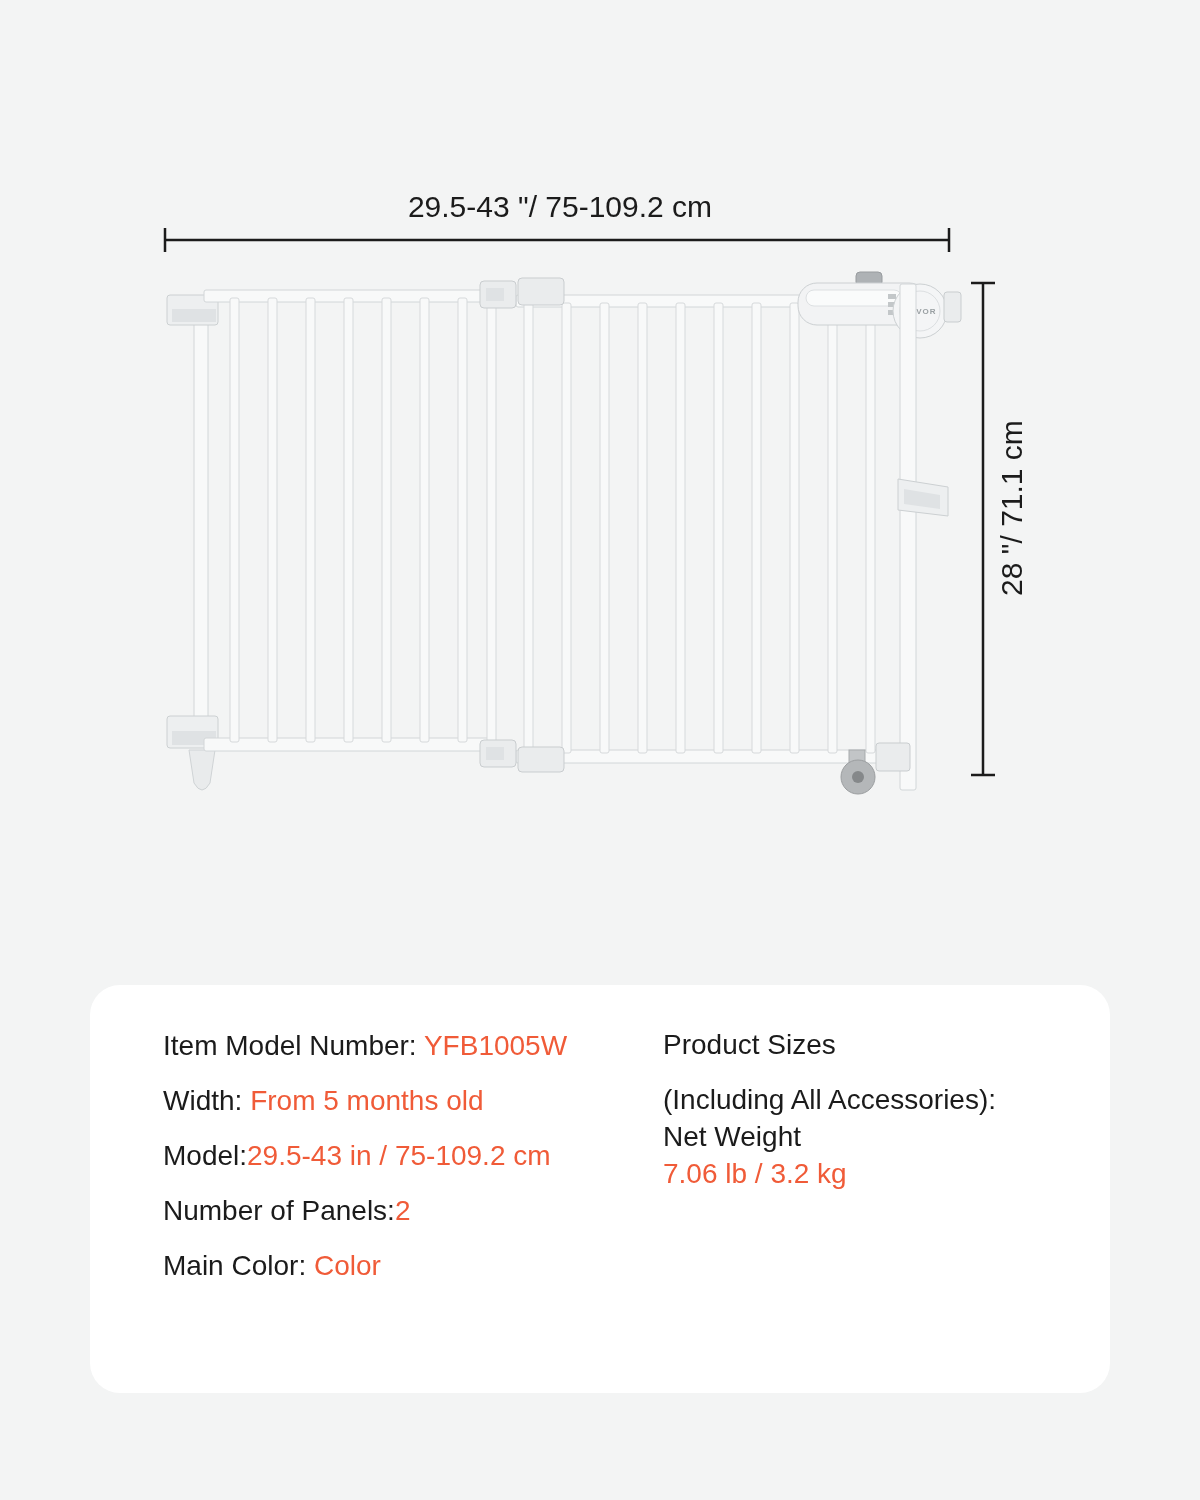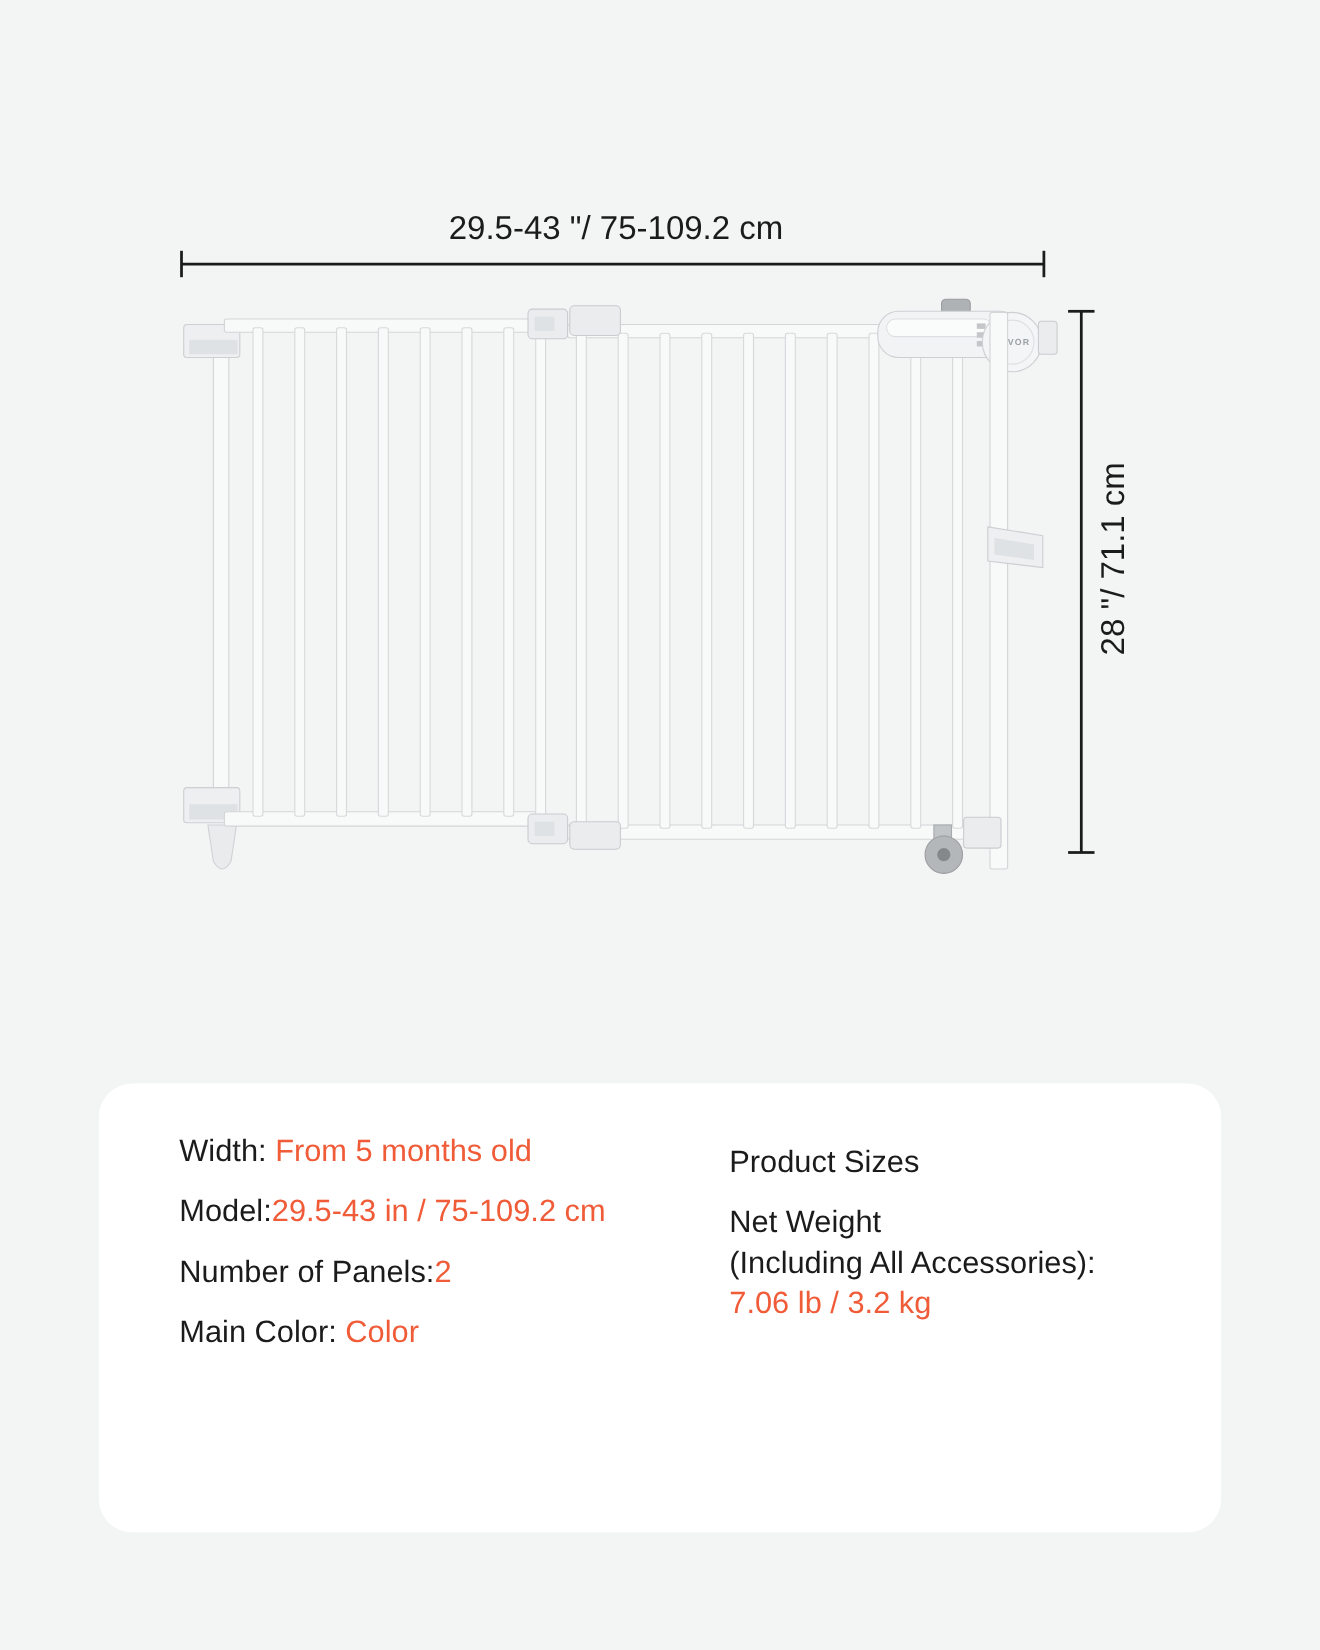"Item Model Number: YFB1005W" div.spec-row { html: none -> <div> <span>Item Model Number: </span><span>YFB1005W</span> </div> }
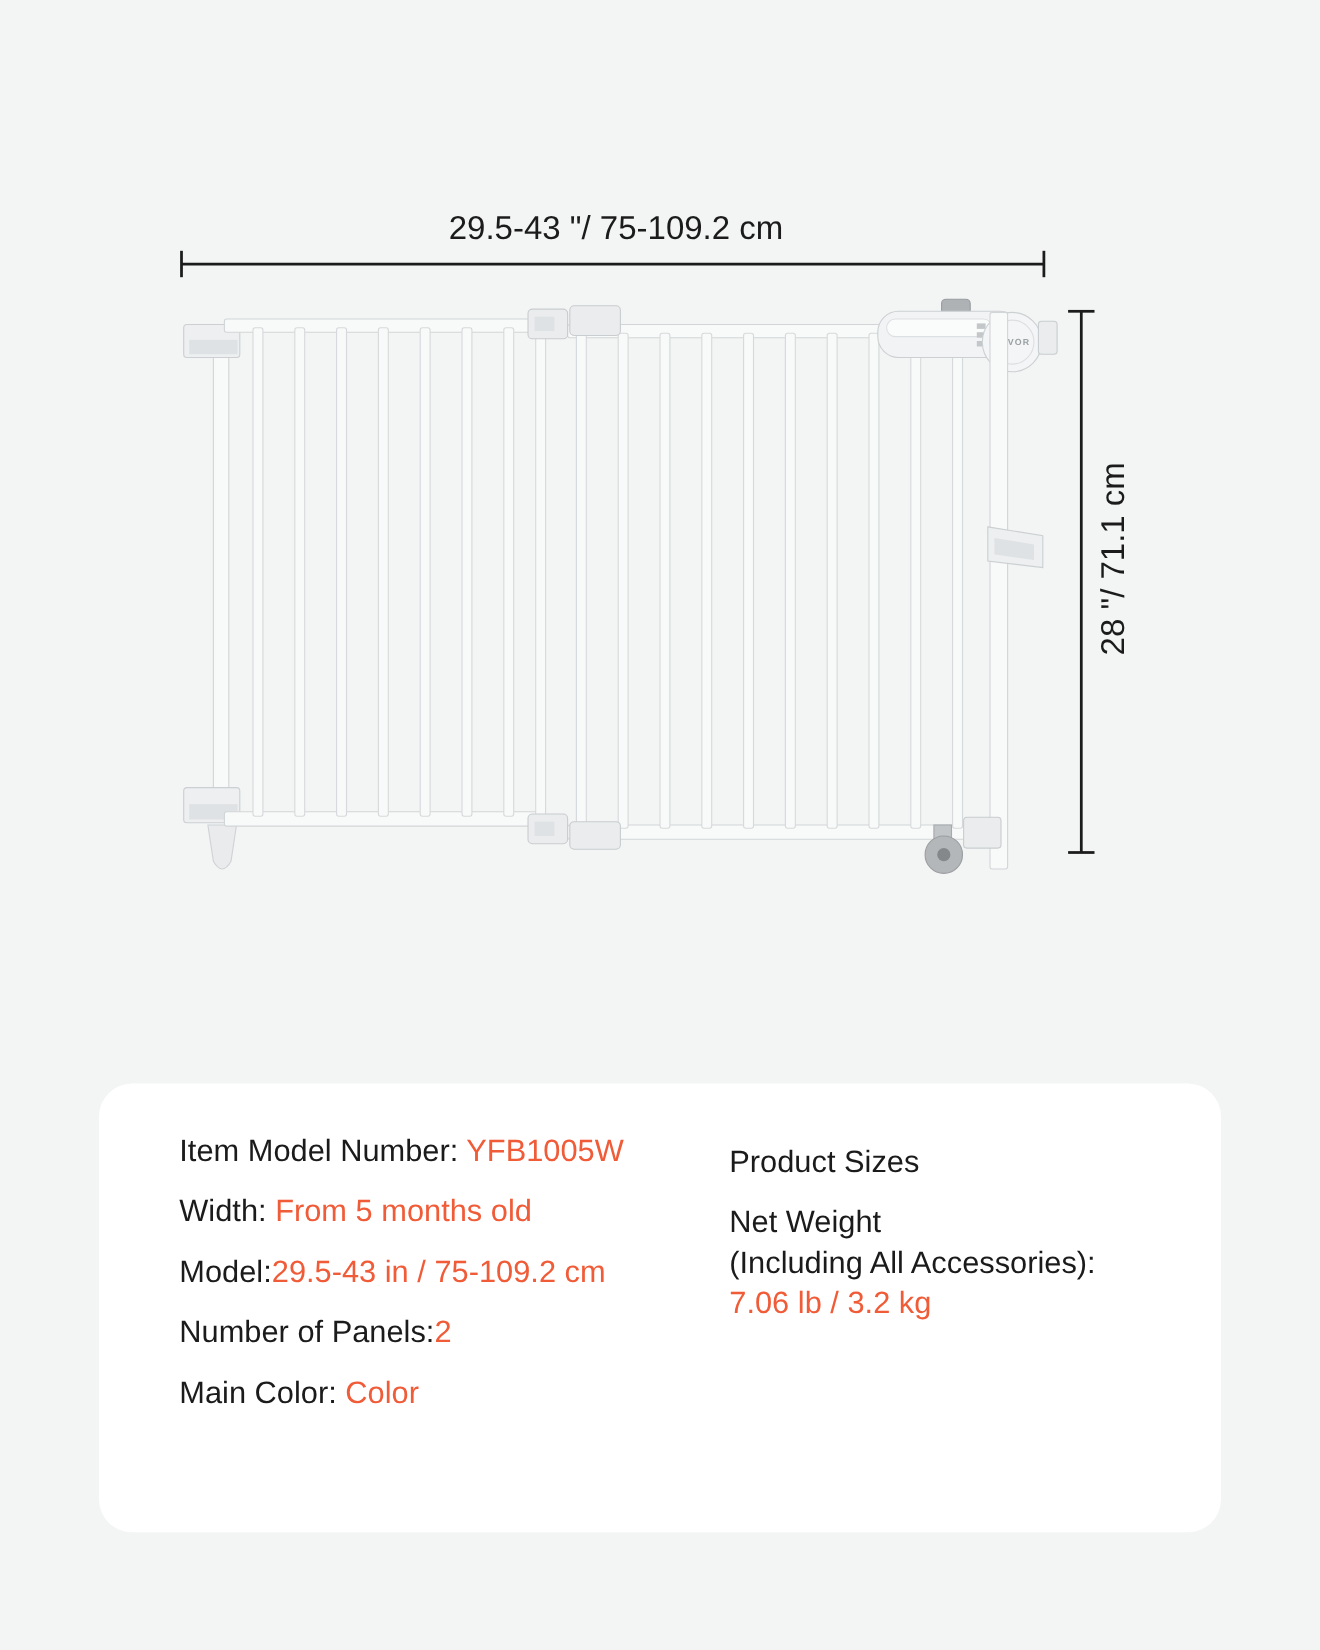"Product Sizes" .col-right { top: 52px -> 41px }
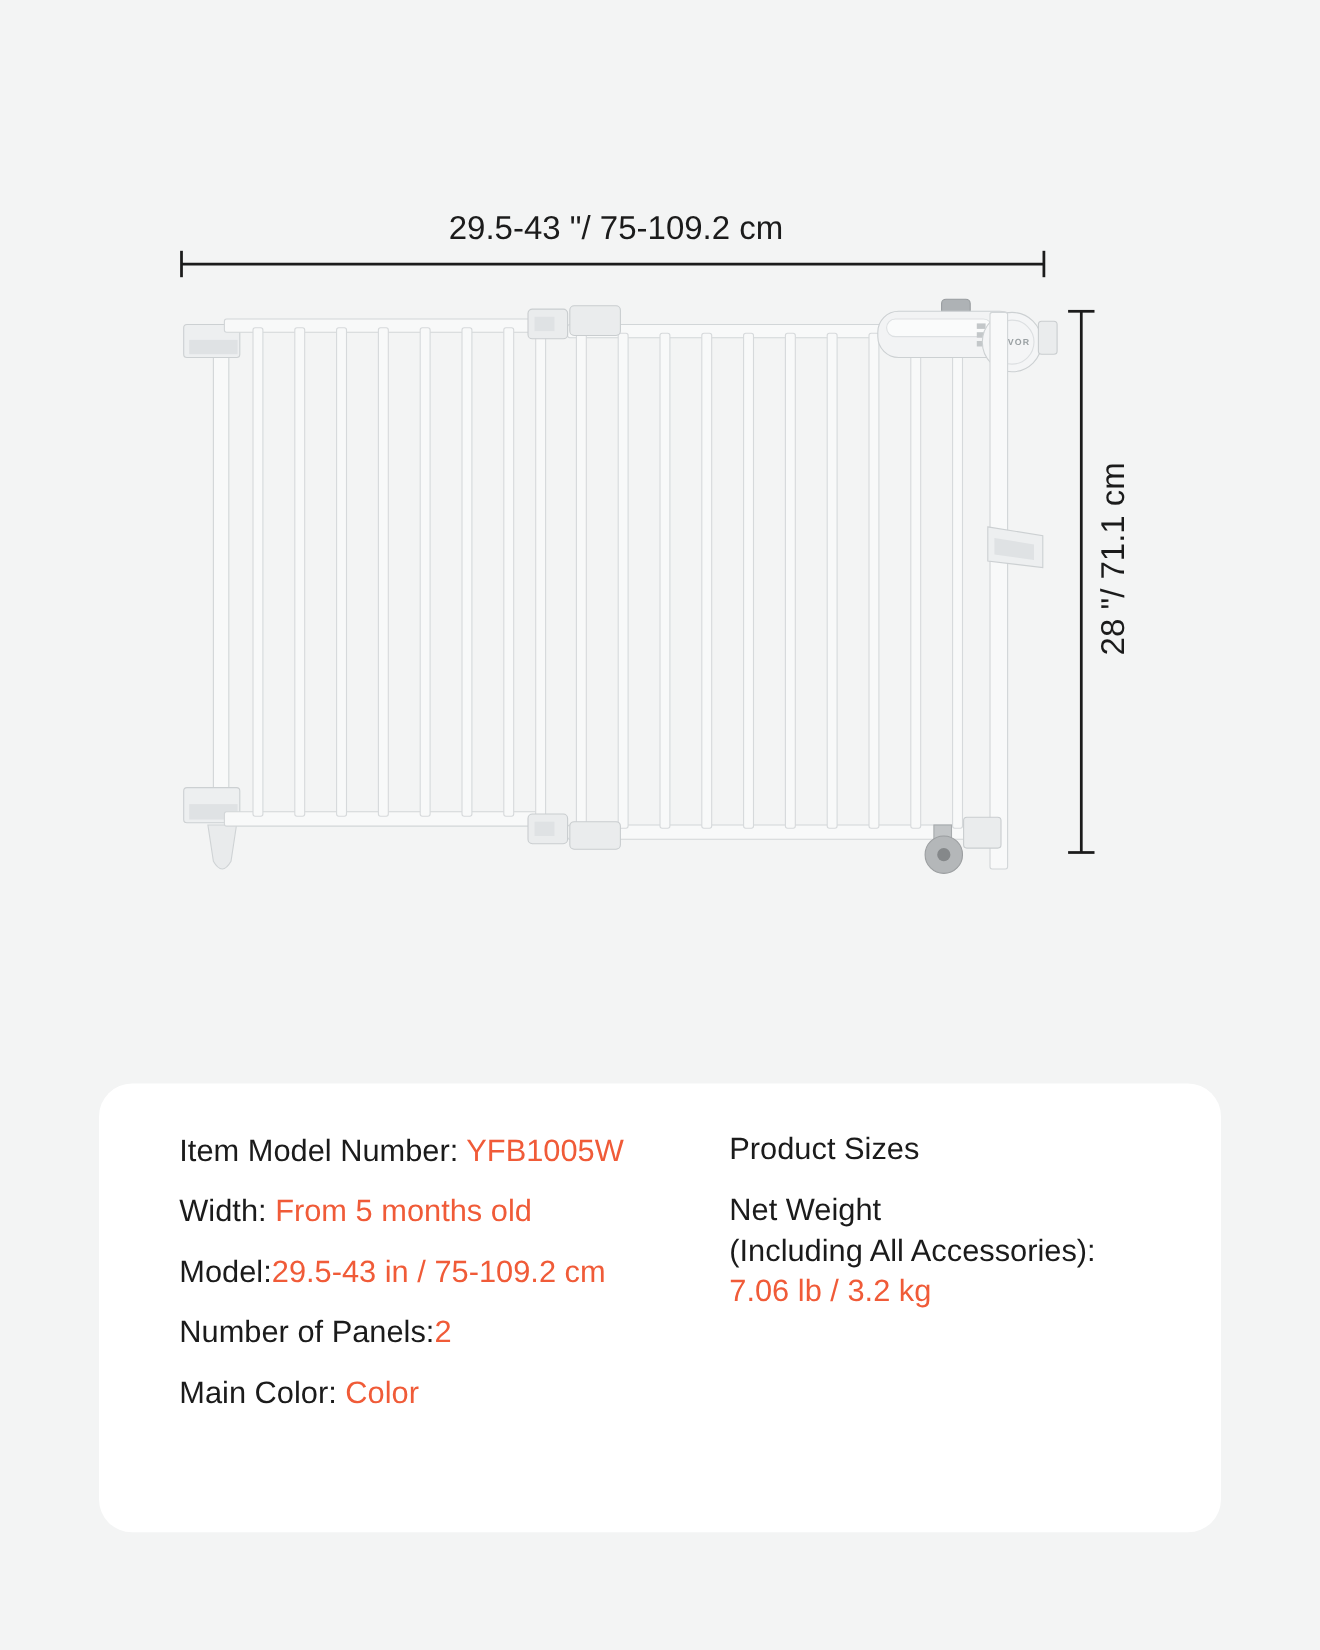"Net Weight" div.lbl-line { order: before "(Including All Accessories):" -> after "(Including All Accessories):" }
